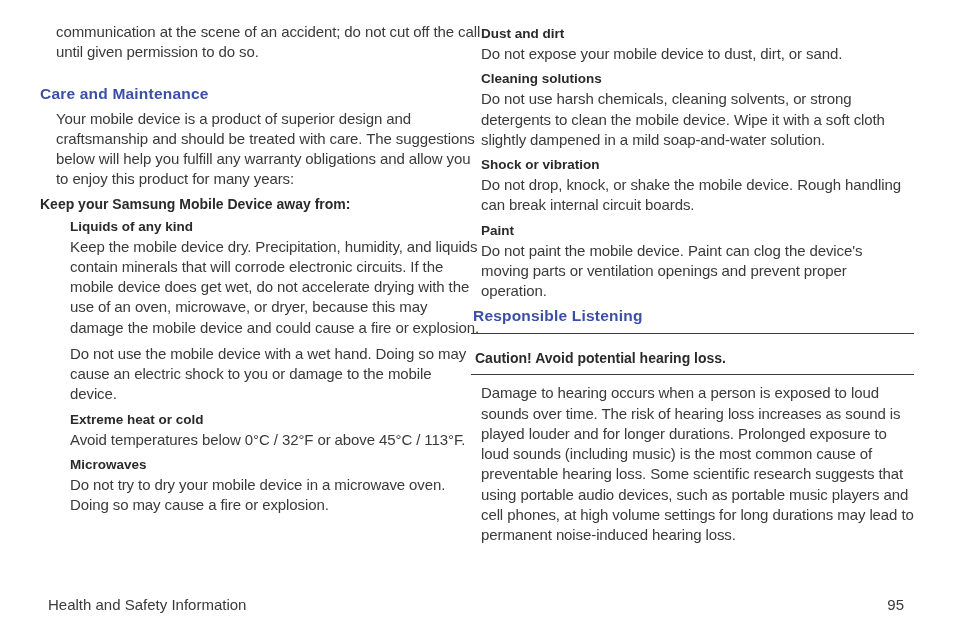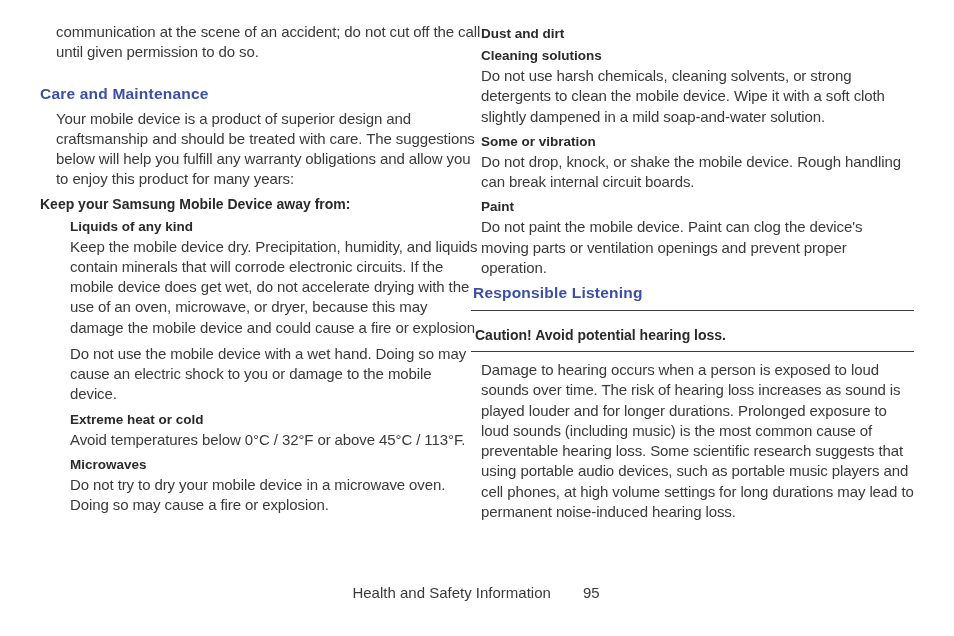"Do not expose your mobile" p.body-text { html: none -> <p>Do not expose your mobile device to dust, dirt, or sand.</p> }
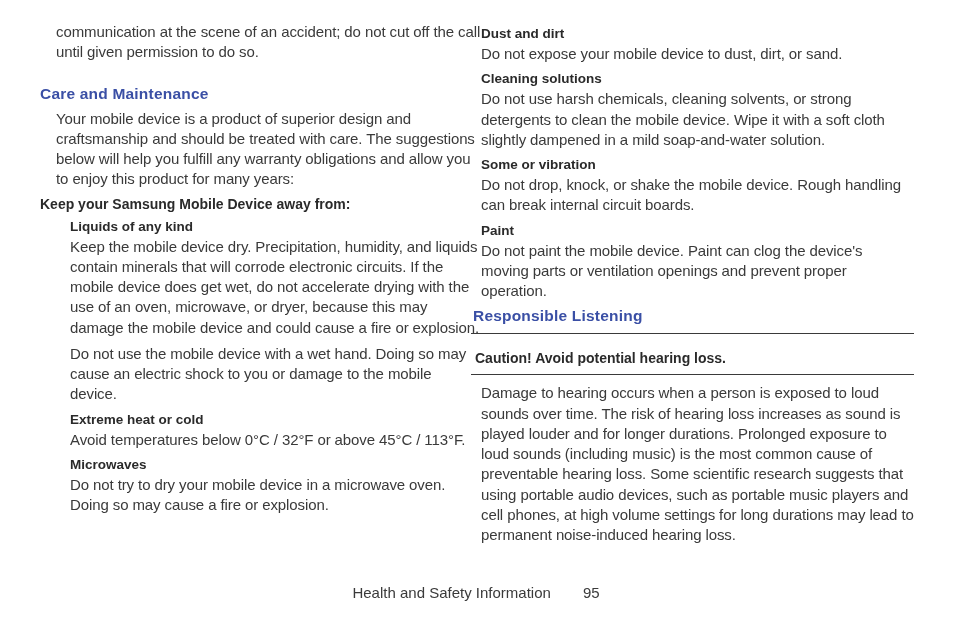"Some or vibration" div.item-head { text: Some -> Shock }
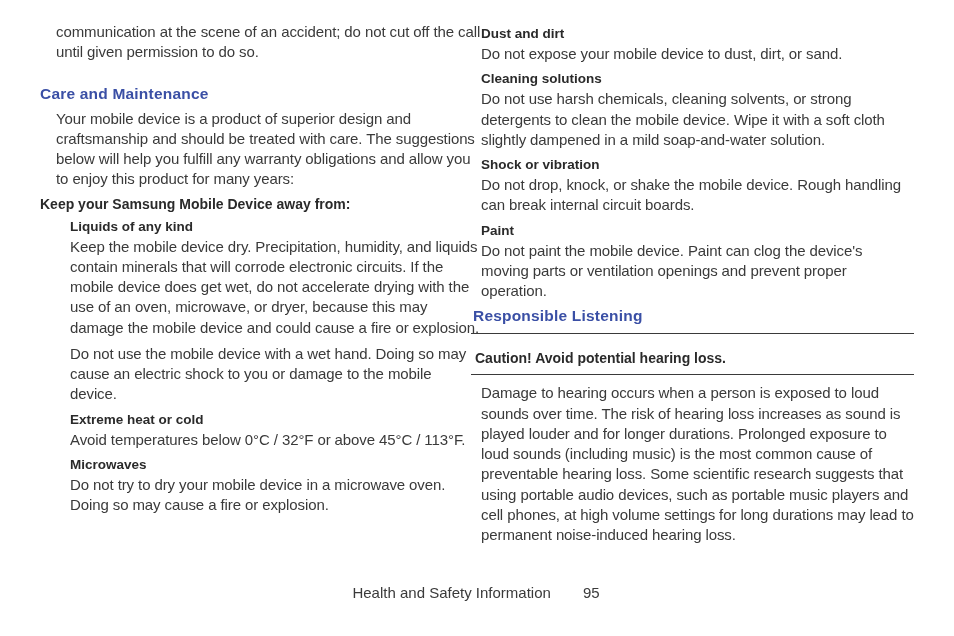"Health and Safety Information" .footer { justify-content: center -> space-between; margin-top: 2px -> 14px }
